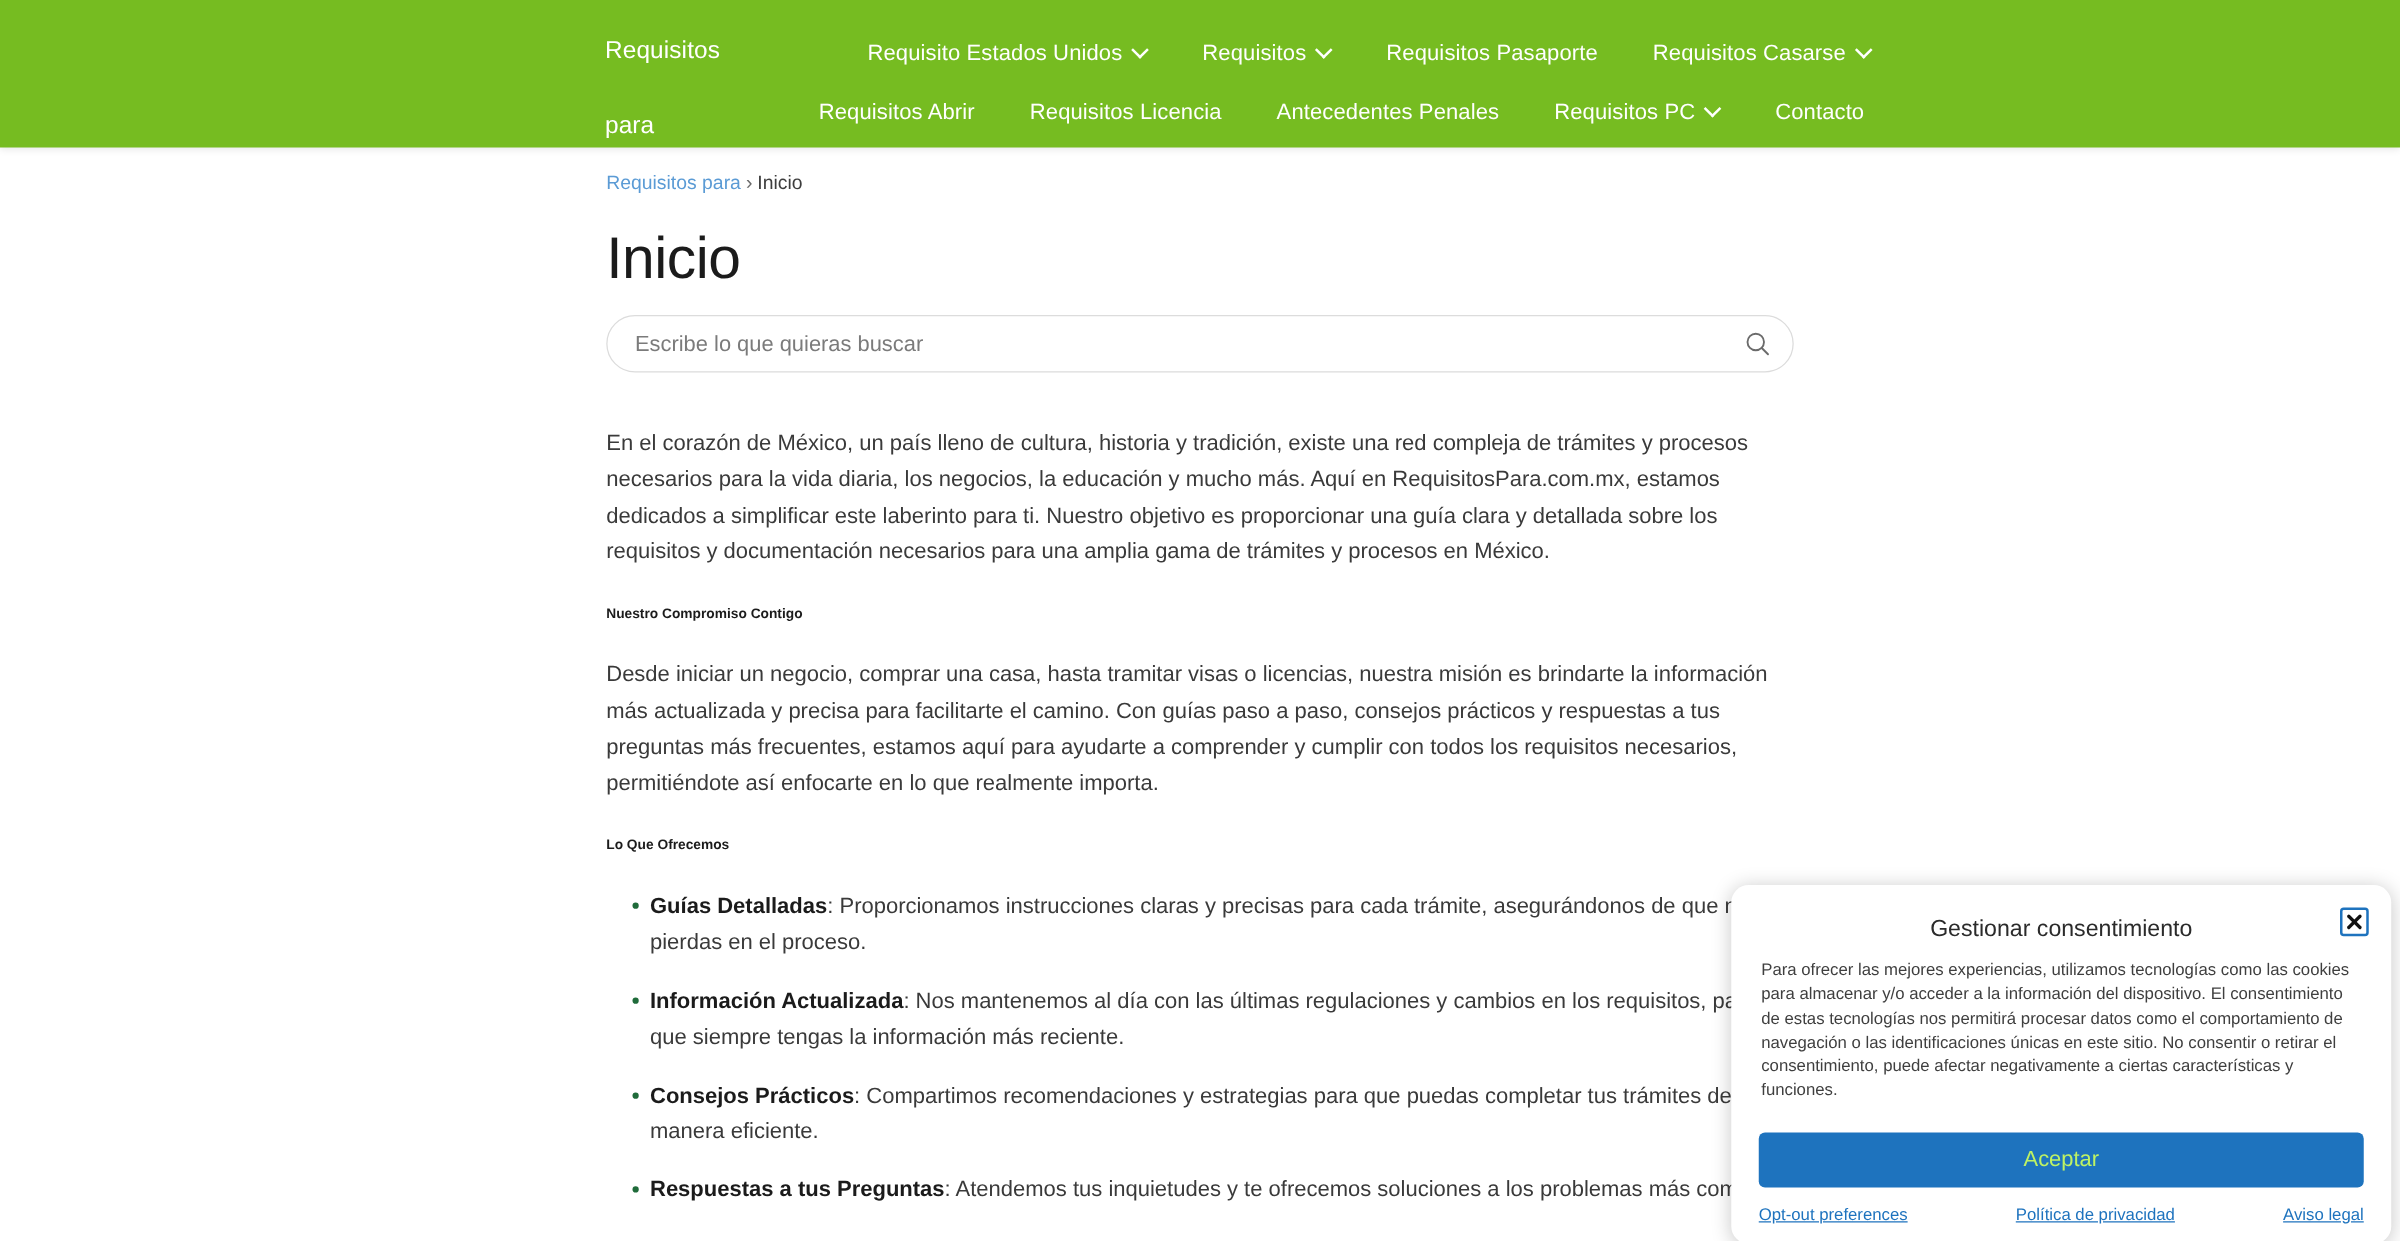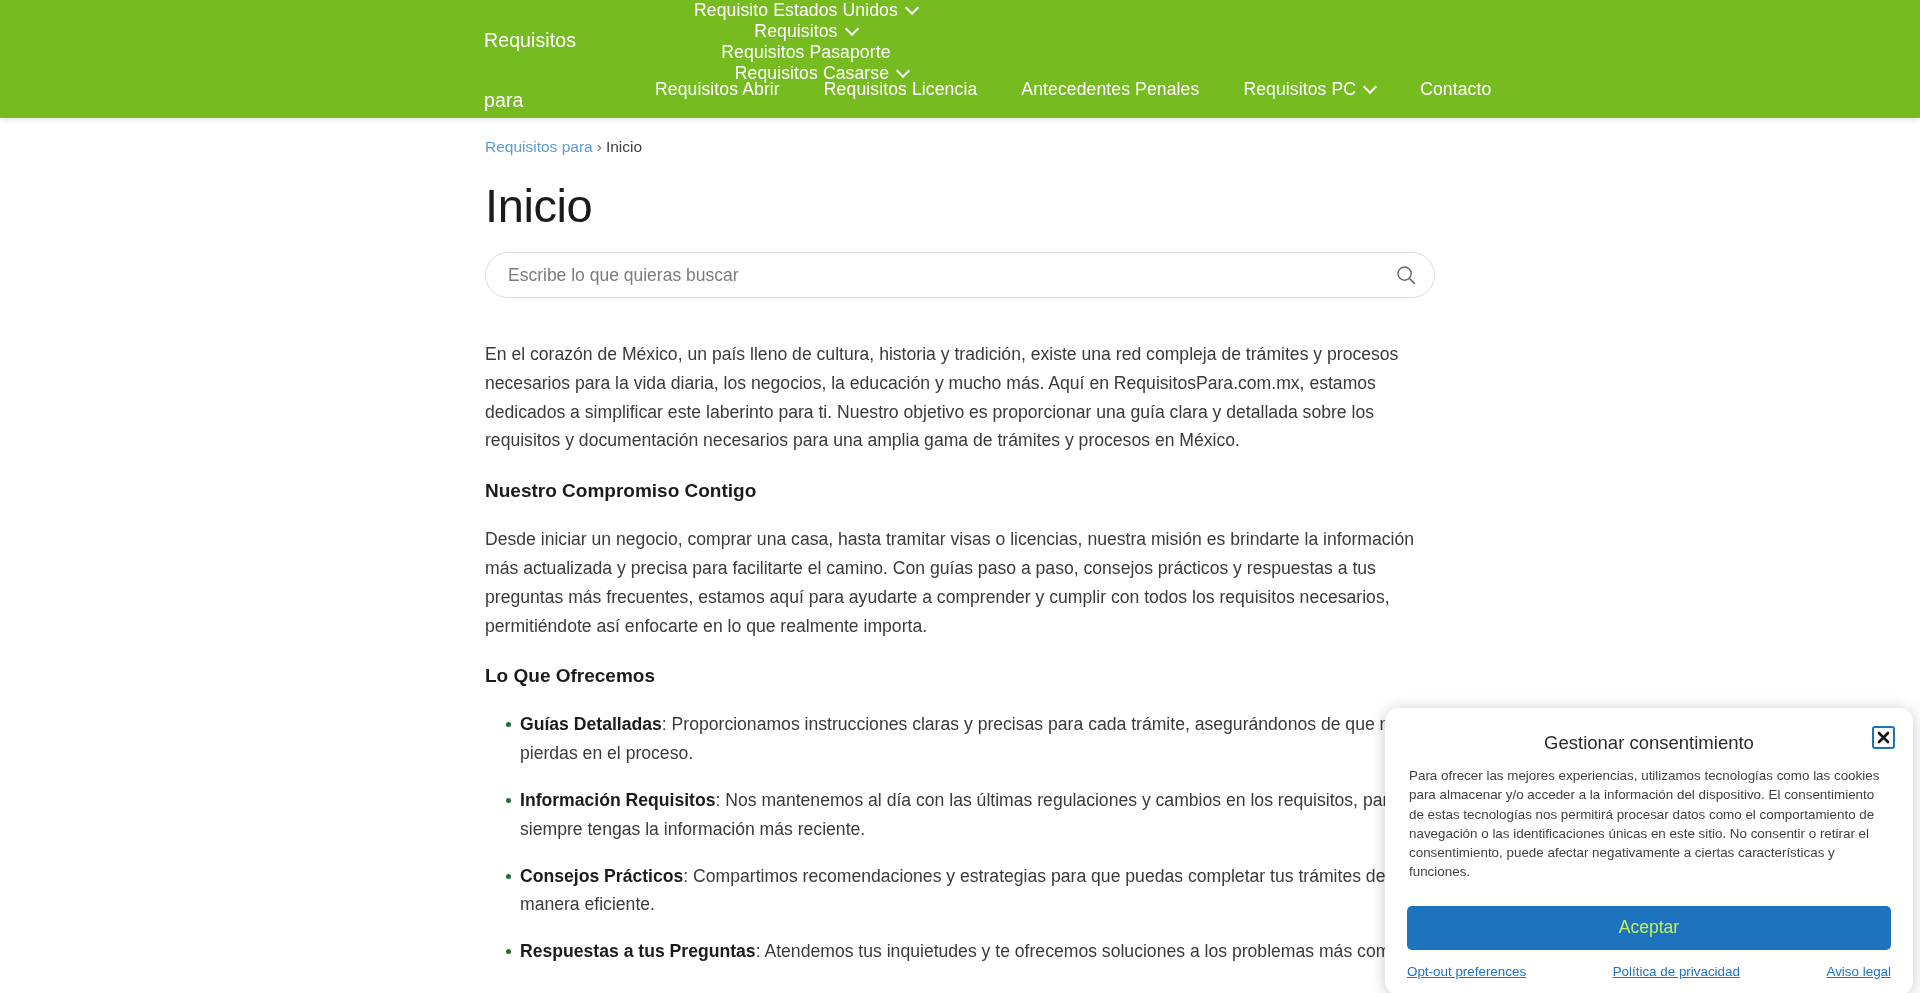"Requisito Estados Unidos" .nav-row-1 { flex-direction: column -> none; top: 0 -> 12px }
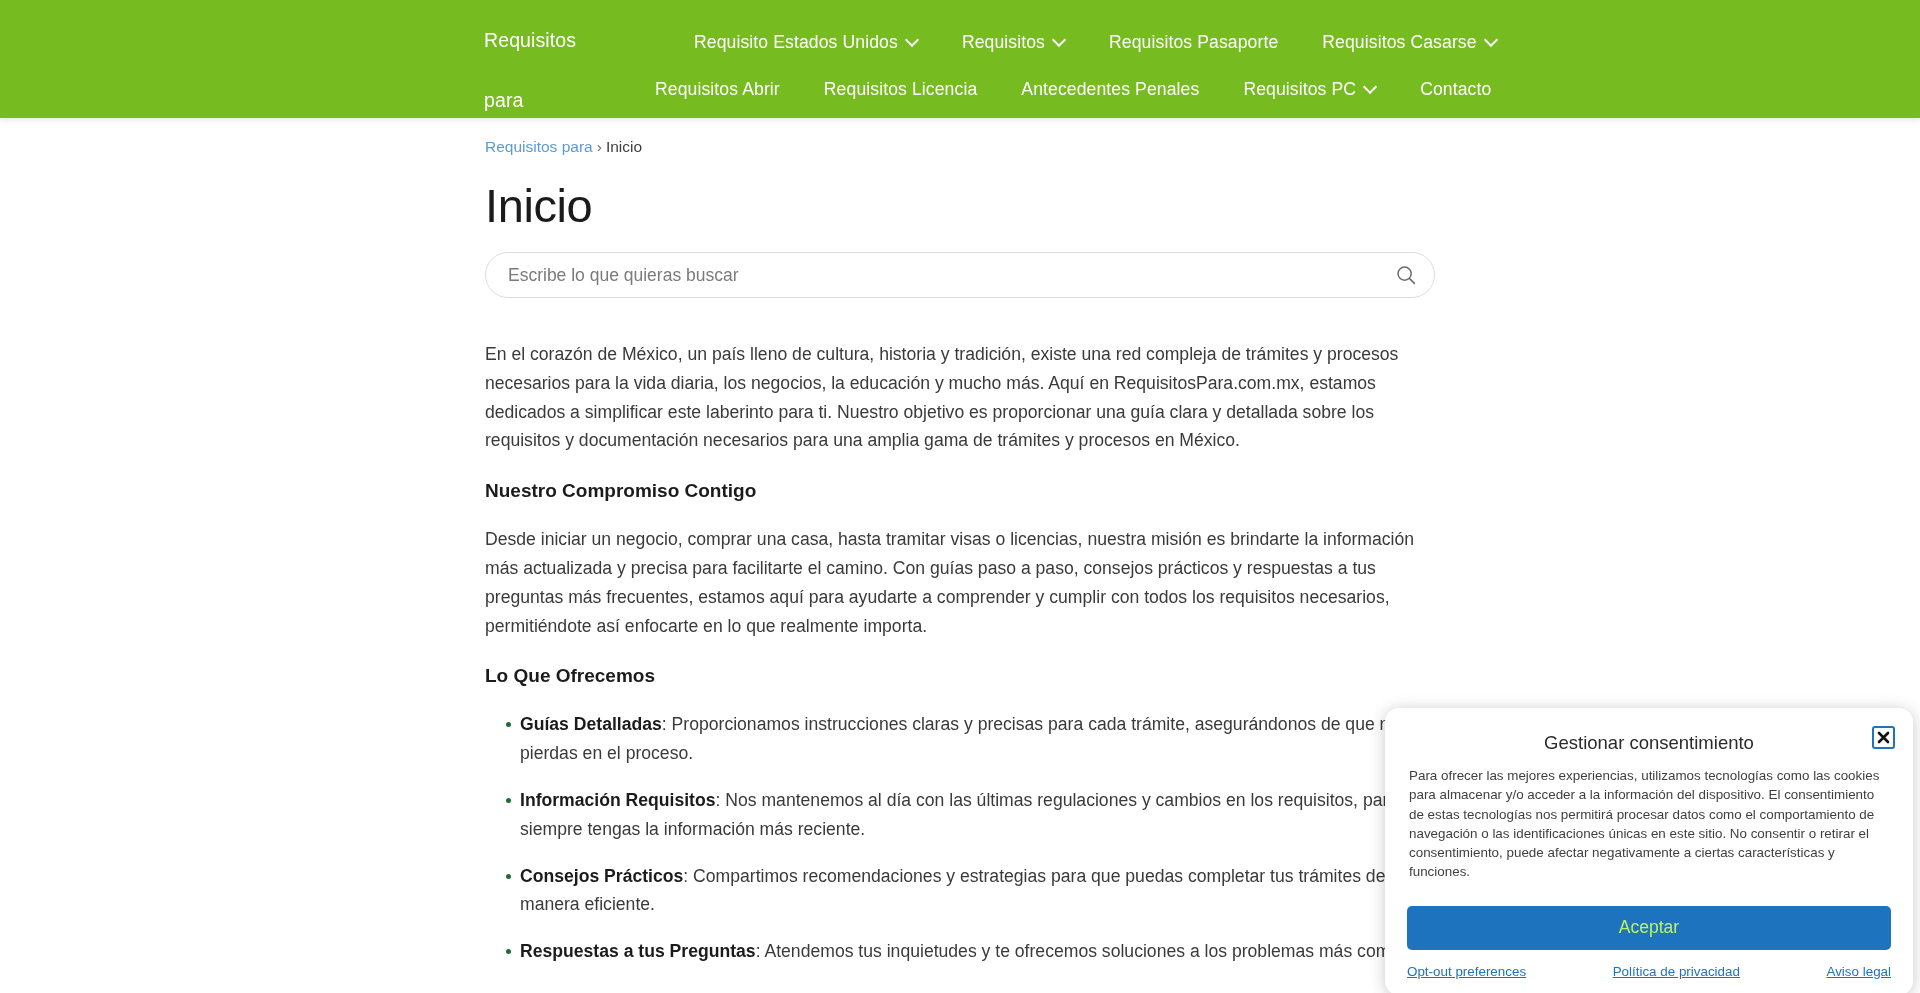"Nuestro Compromiso Contigo" h2.sub-head { font-size: 19px -> 11px }
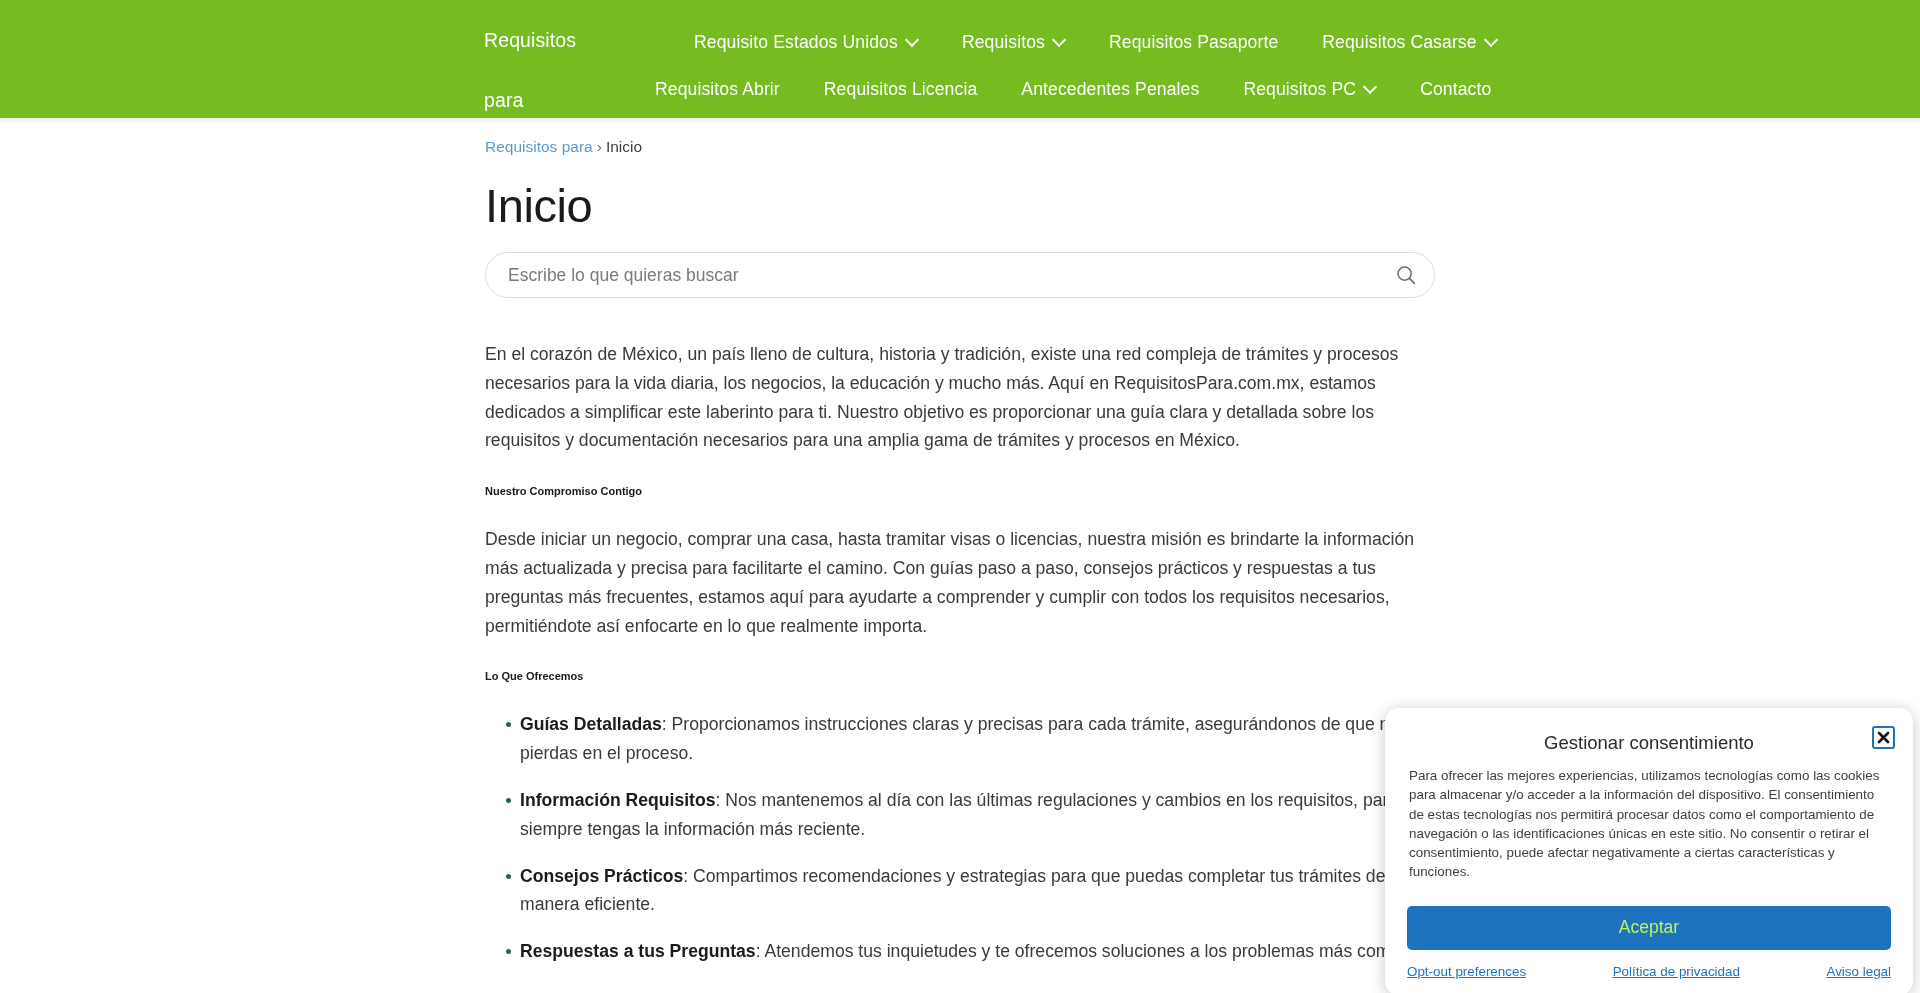"Información Requisitos" b { text: Requisitos -> Actualizada }
